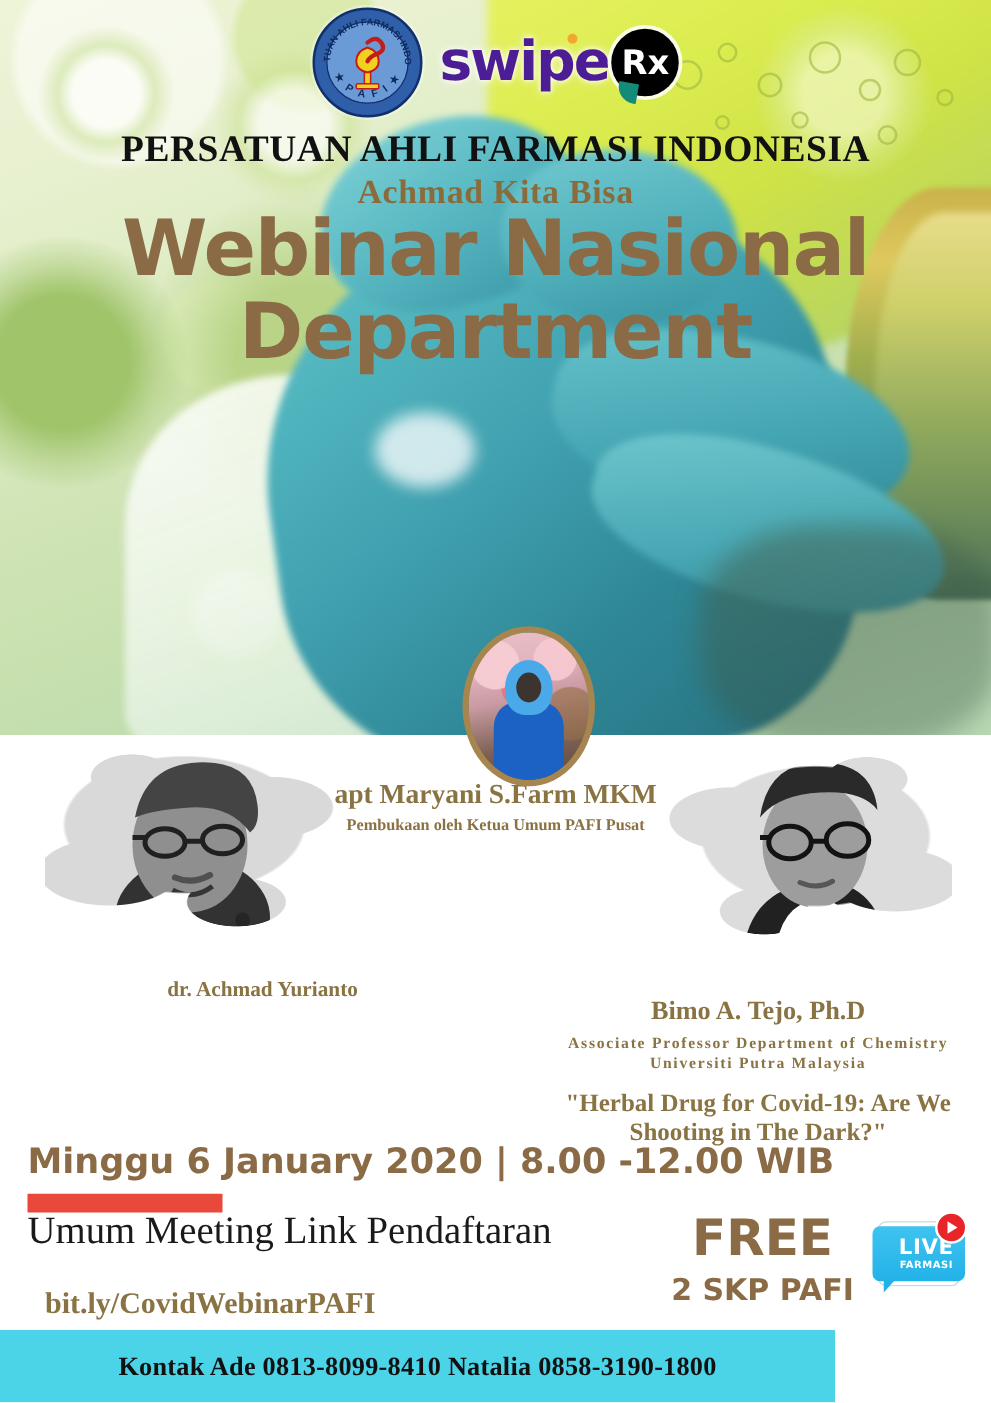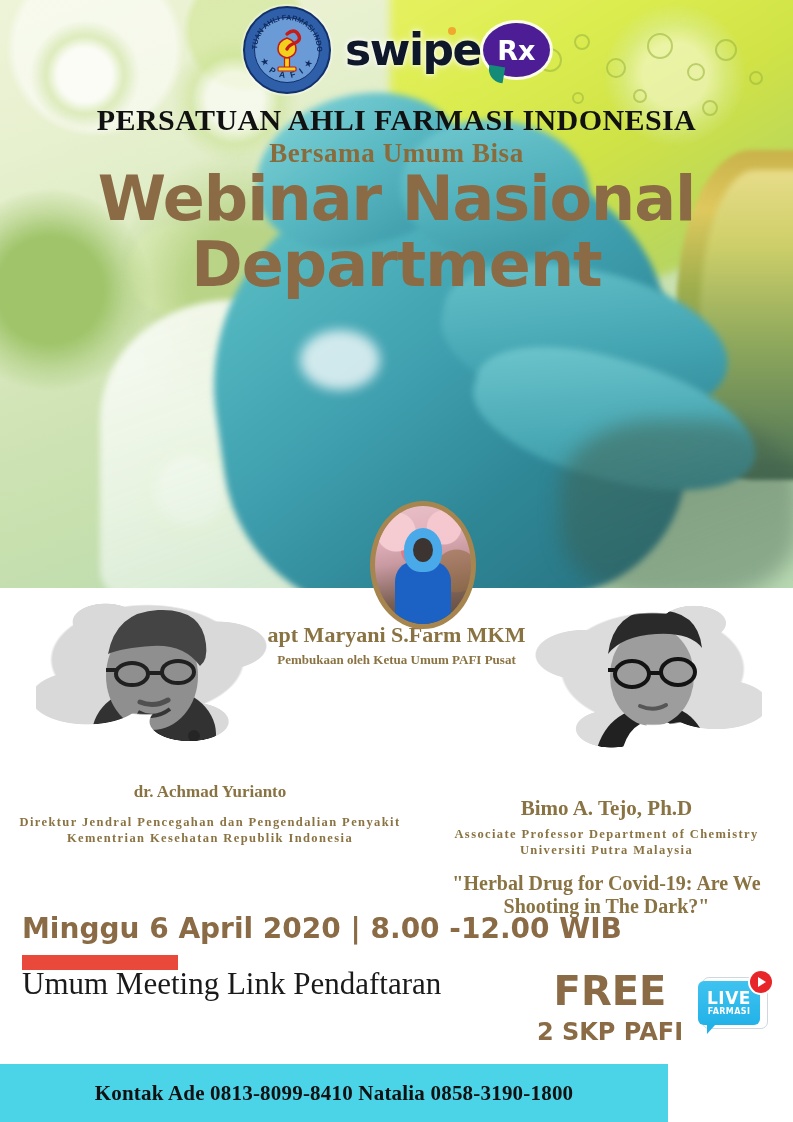"swipe" .swipe-word { color: #0f172a -> #4c1d95 }
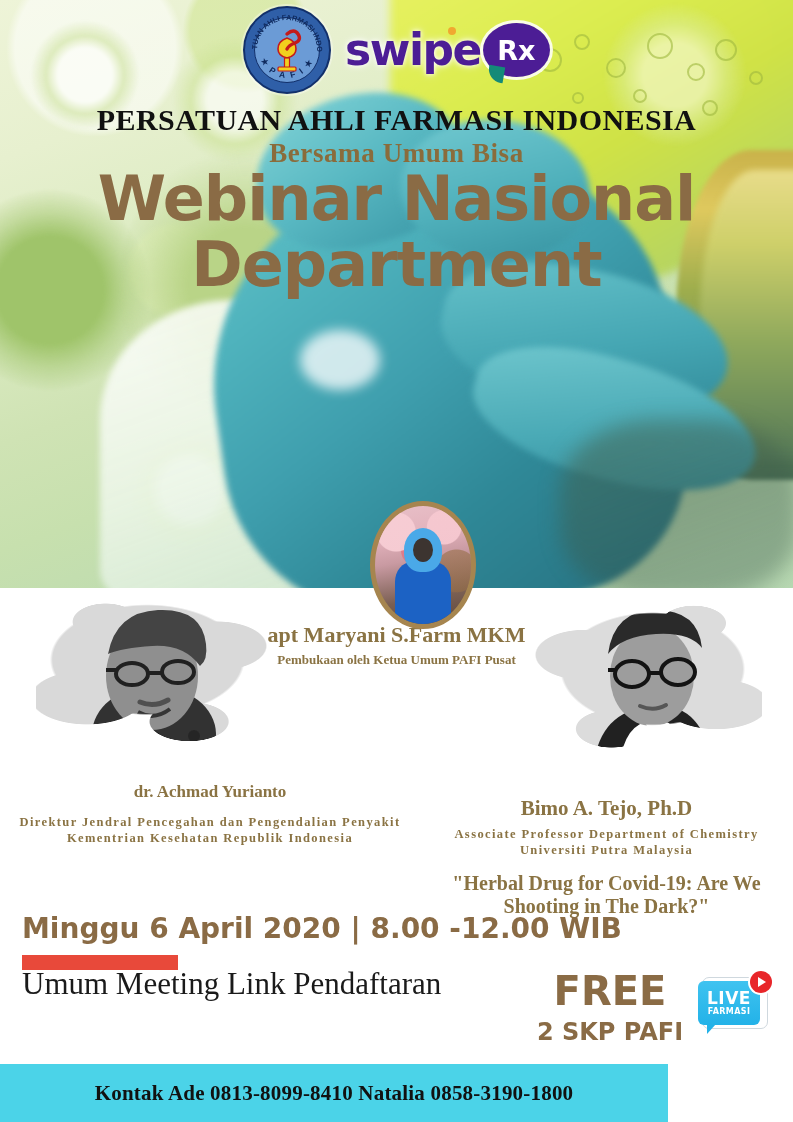"Rx" .rx-bubble { background: #4c1d95 -> #000000; width: 67px -> 54px }
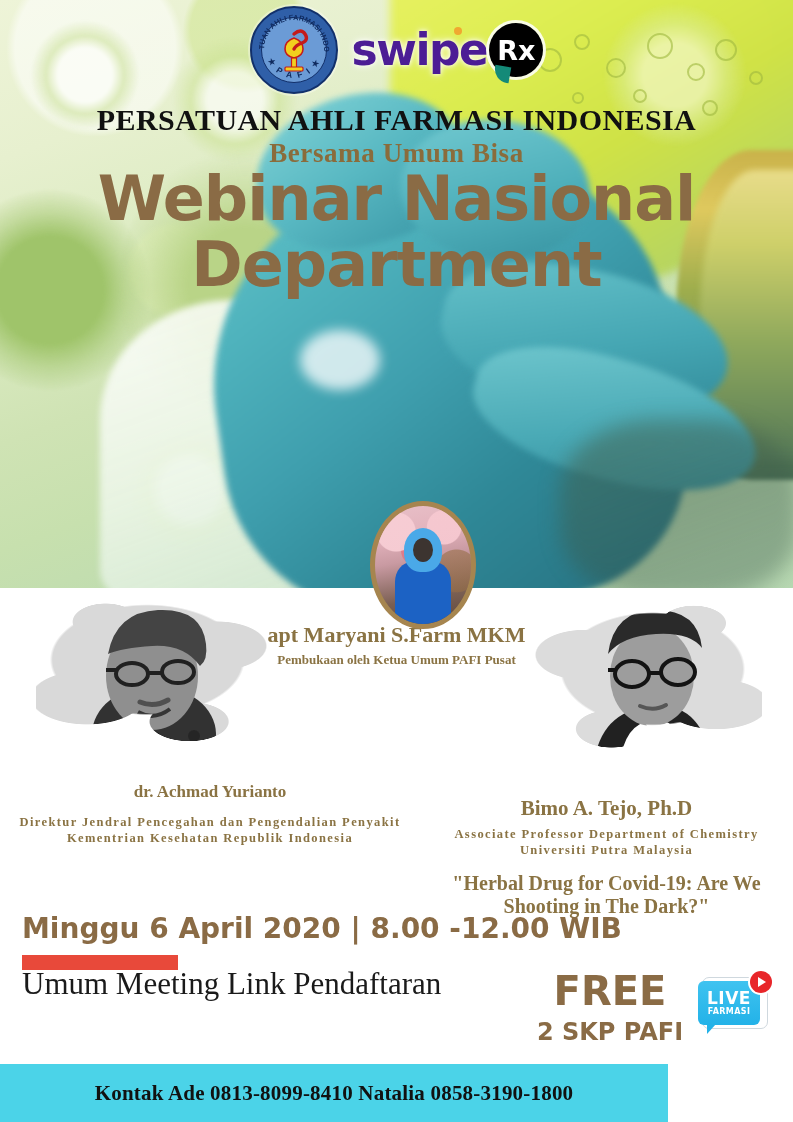"Bersama Umum Bisa" div.tagline { text: Bersama Umum -> Achmad Kita }
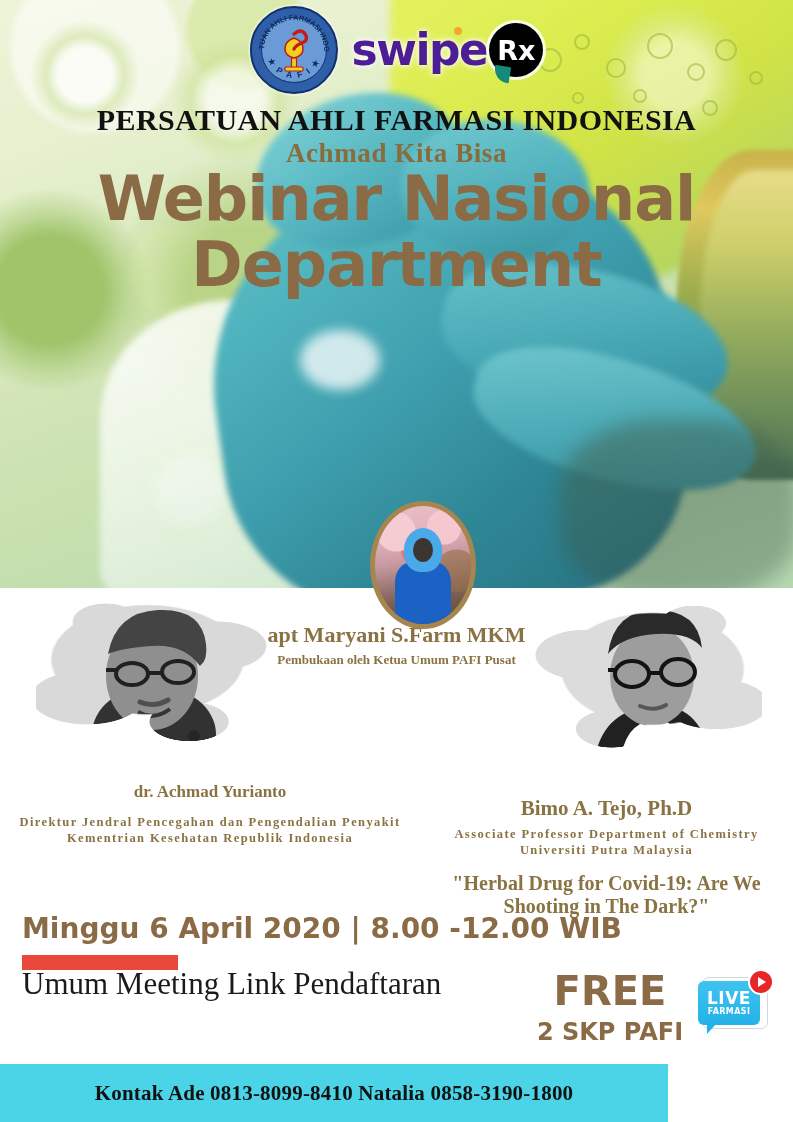"Direktur Jendral Pencegahan dan" div.spk-aff { html: <div>Direktur Jendral Pencegahan dan Pengendalian Penyakit Kementrian Kesehatan Republik Indonesia</div> -> none }
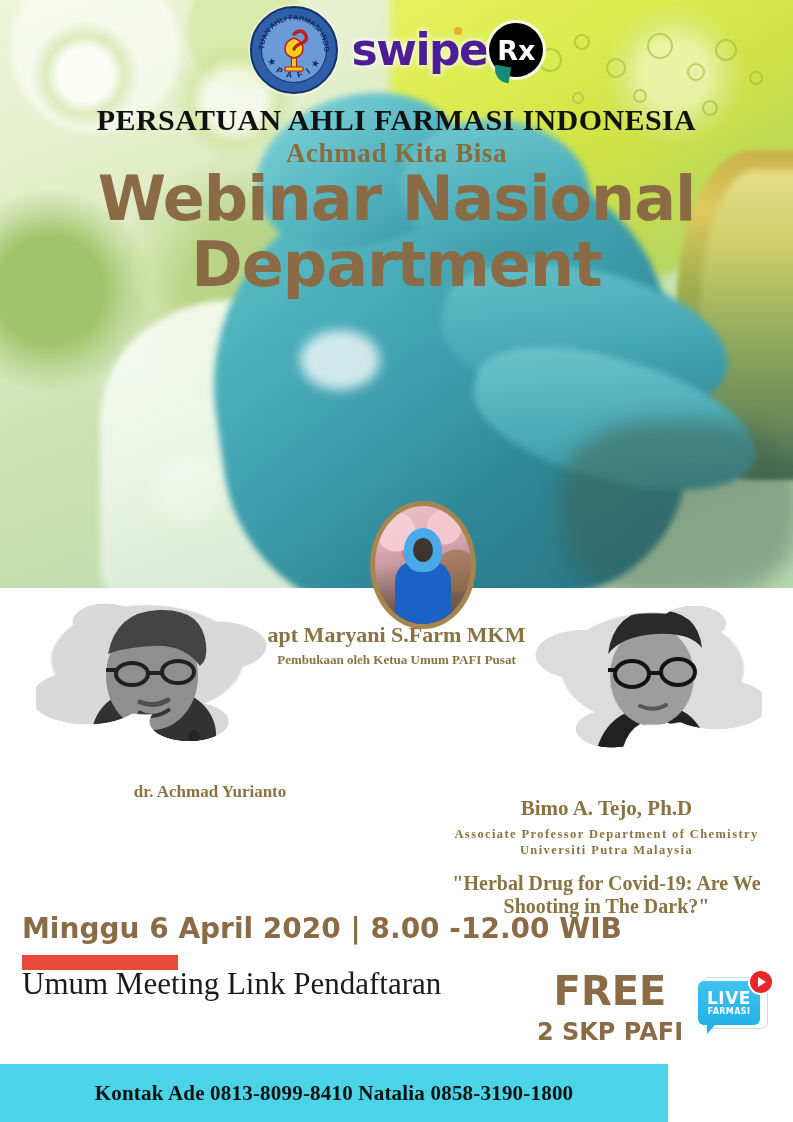"Minggu 6 April 2020 |" div.date-line { text: April -> January }
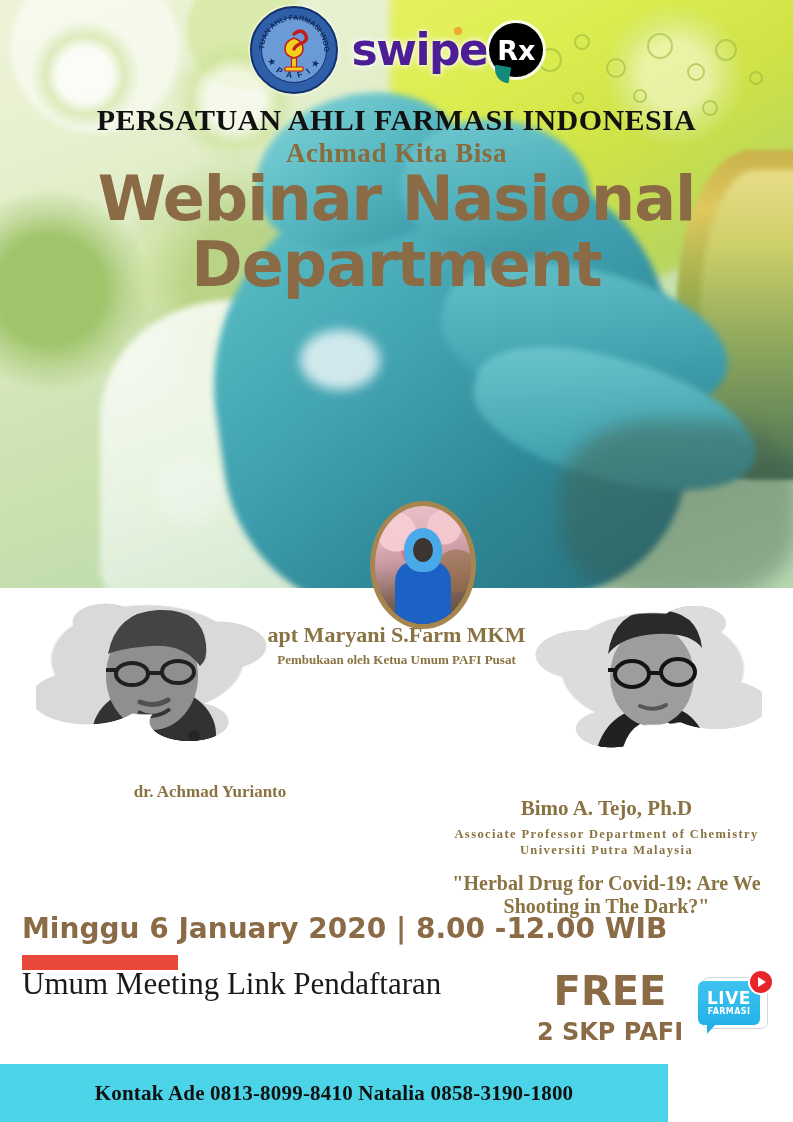"LIVE" .lb-front { padding-left: none -> 12px }
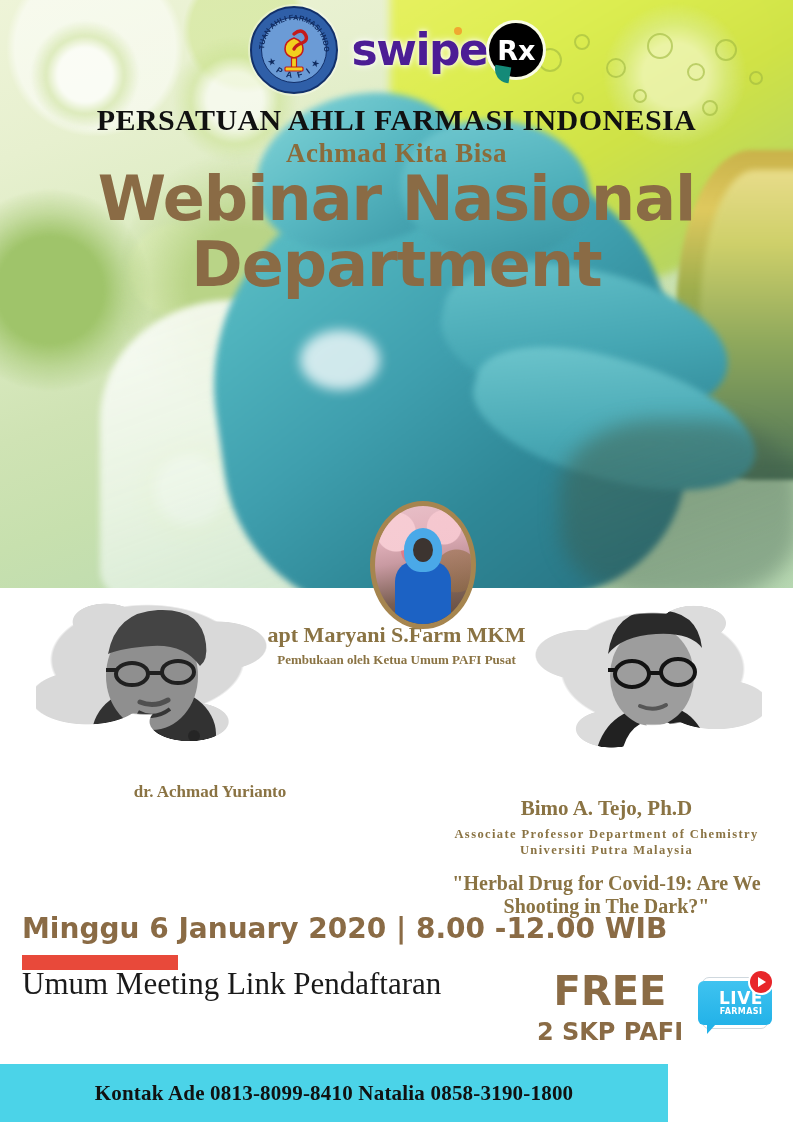"bit.ly/CovidWebinarPAFI" div.bitly { html: none -> <div>bit.ly/CovidWebinarPAFI</div> }
